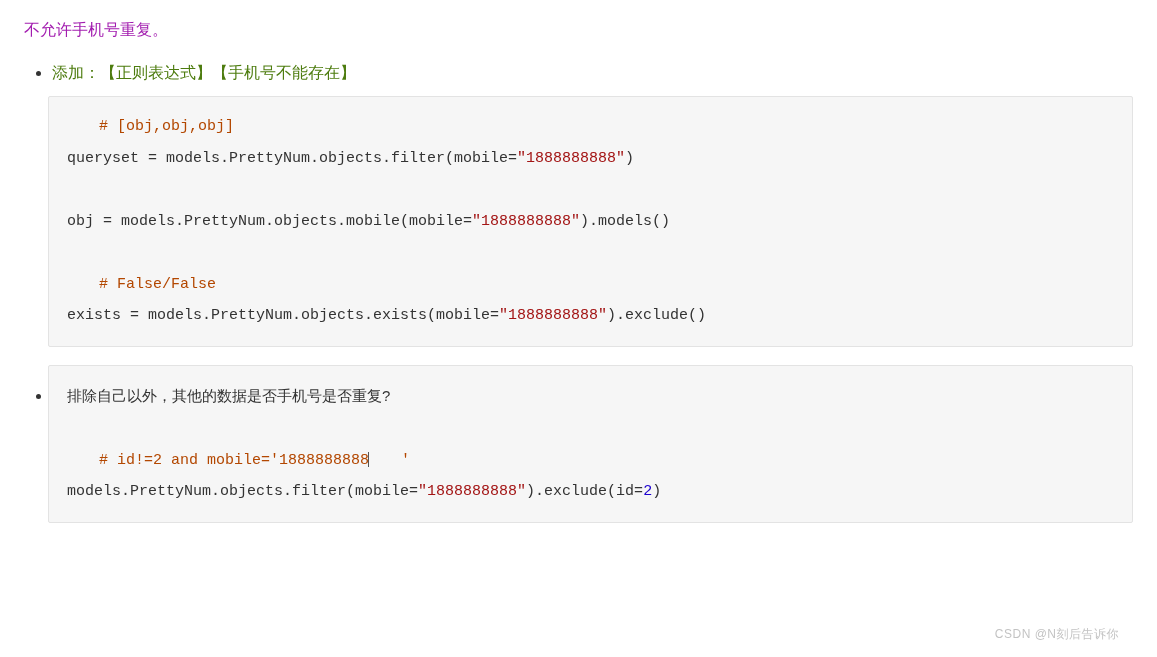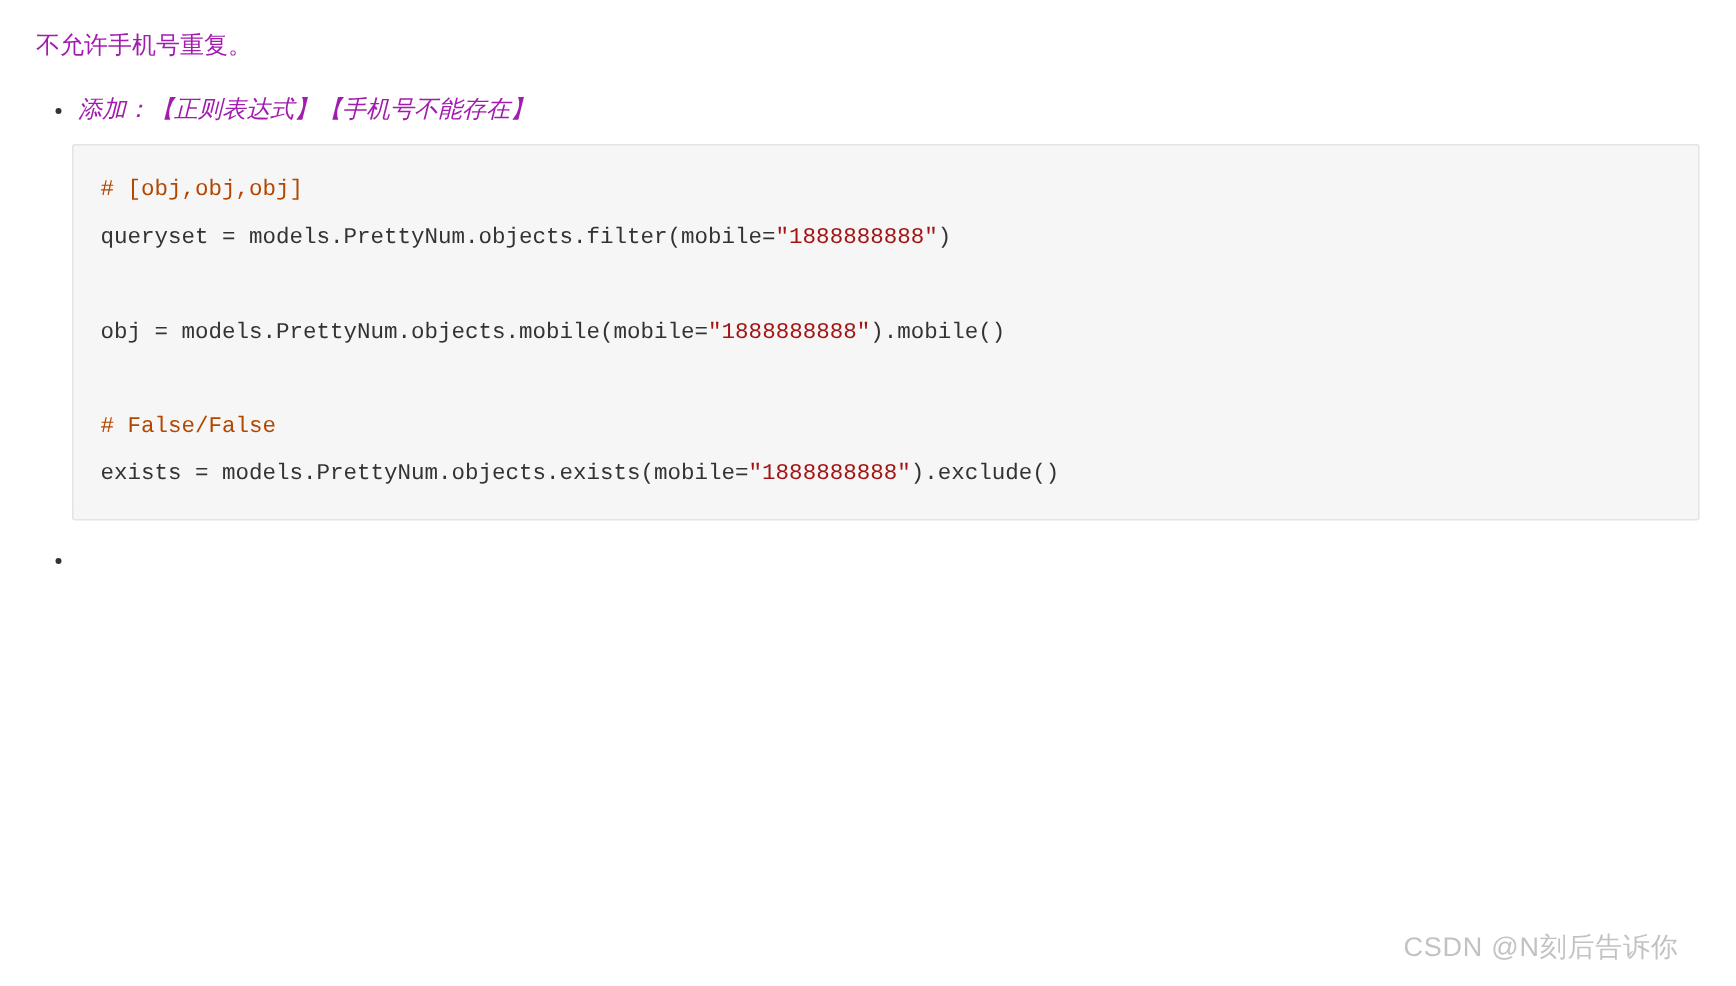"添加：【正则表达式】【手机号不能存在】" .bullet-label { color: #a21caf -> #4d7c0f; font-style: italic -> none }
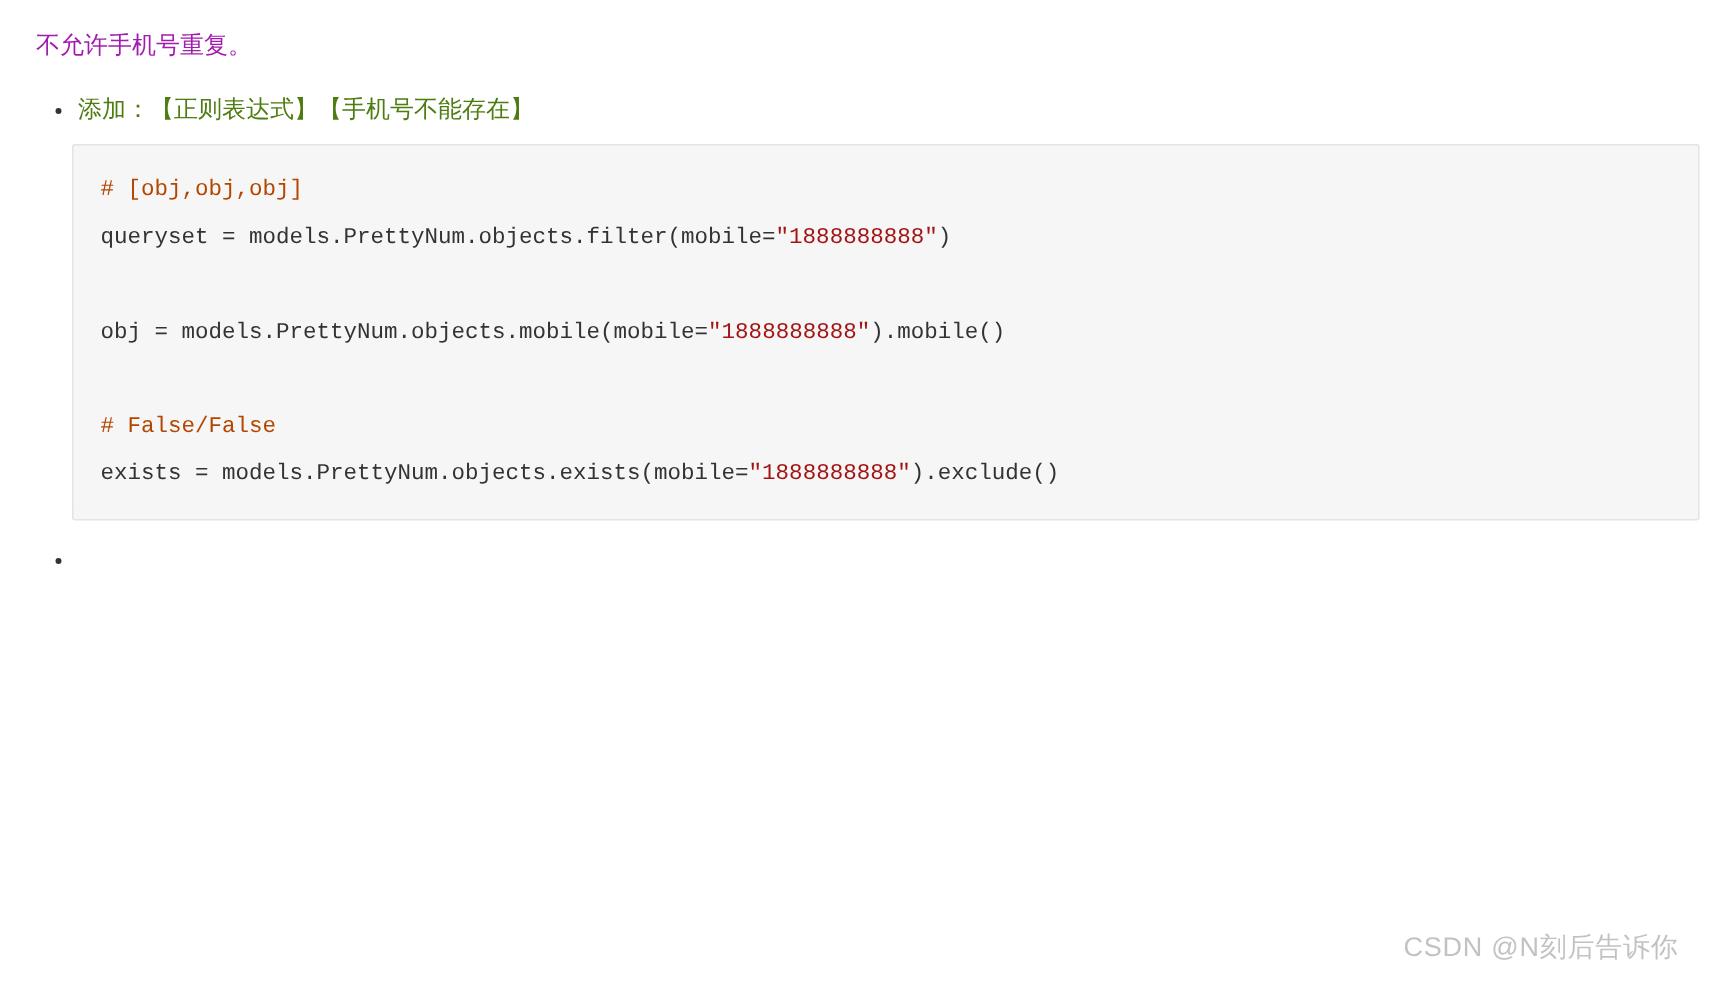"# [obj,obj,obj]" .comment { margin-left: none -> 32px }
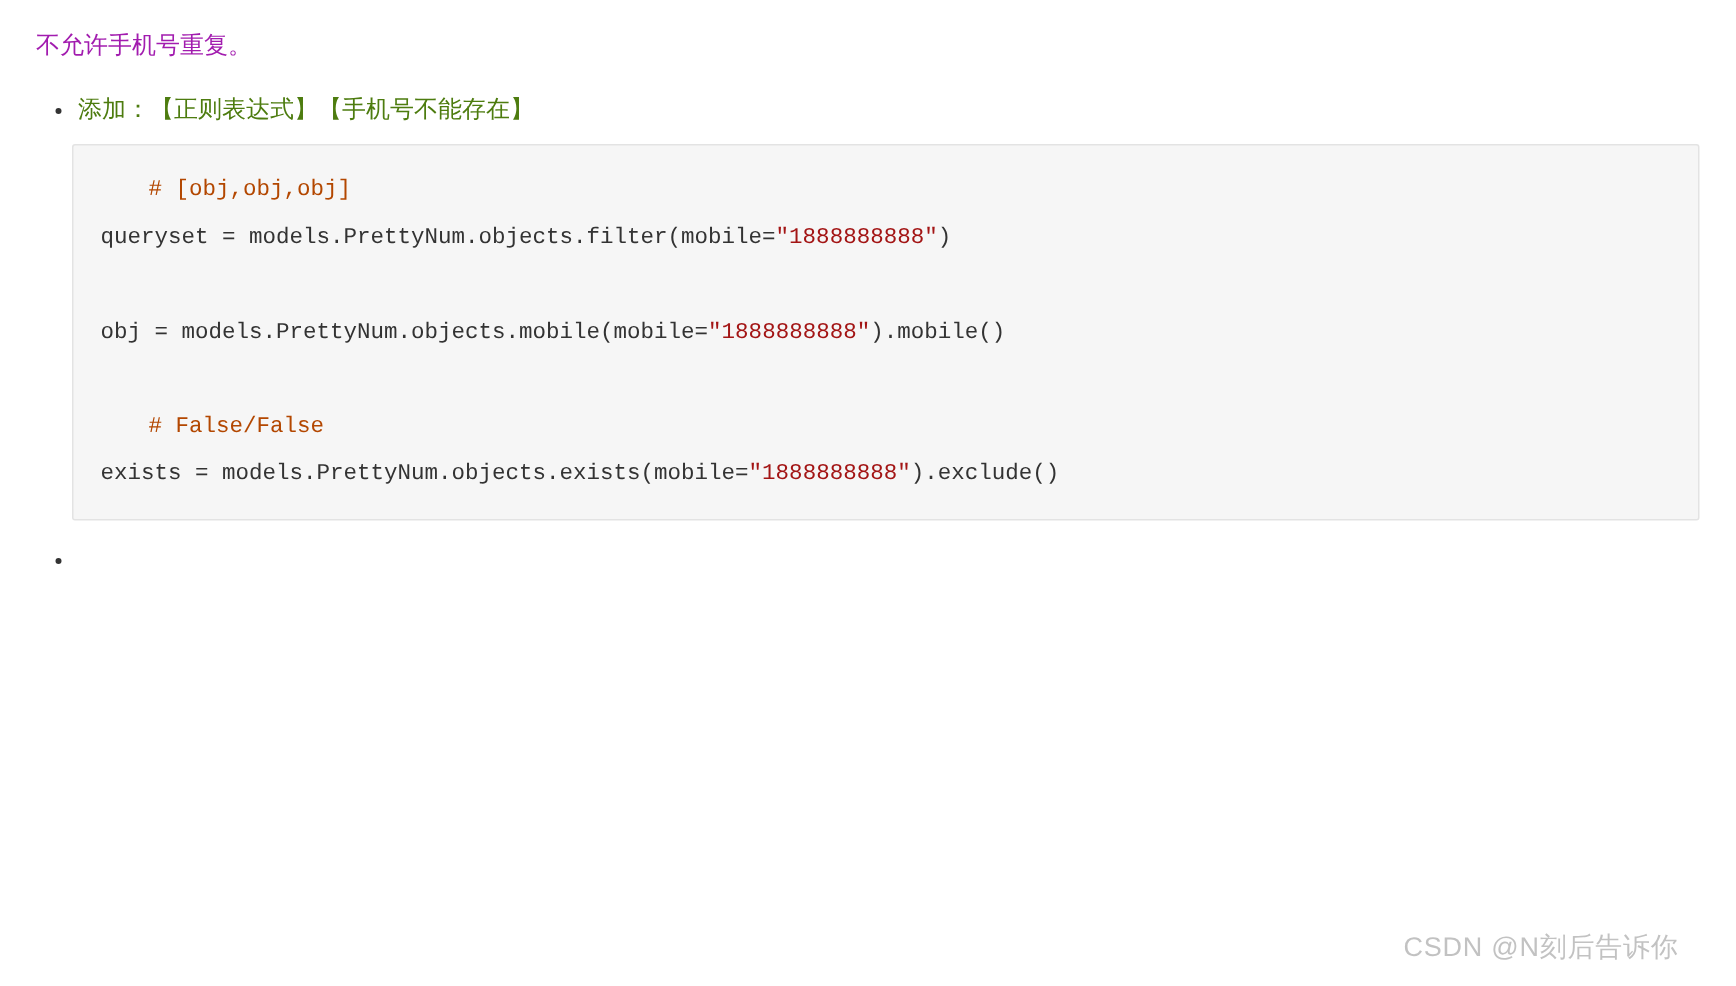").mobile()" span { text: .mobile -> .models }
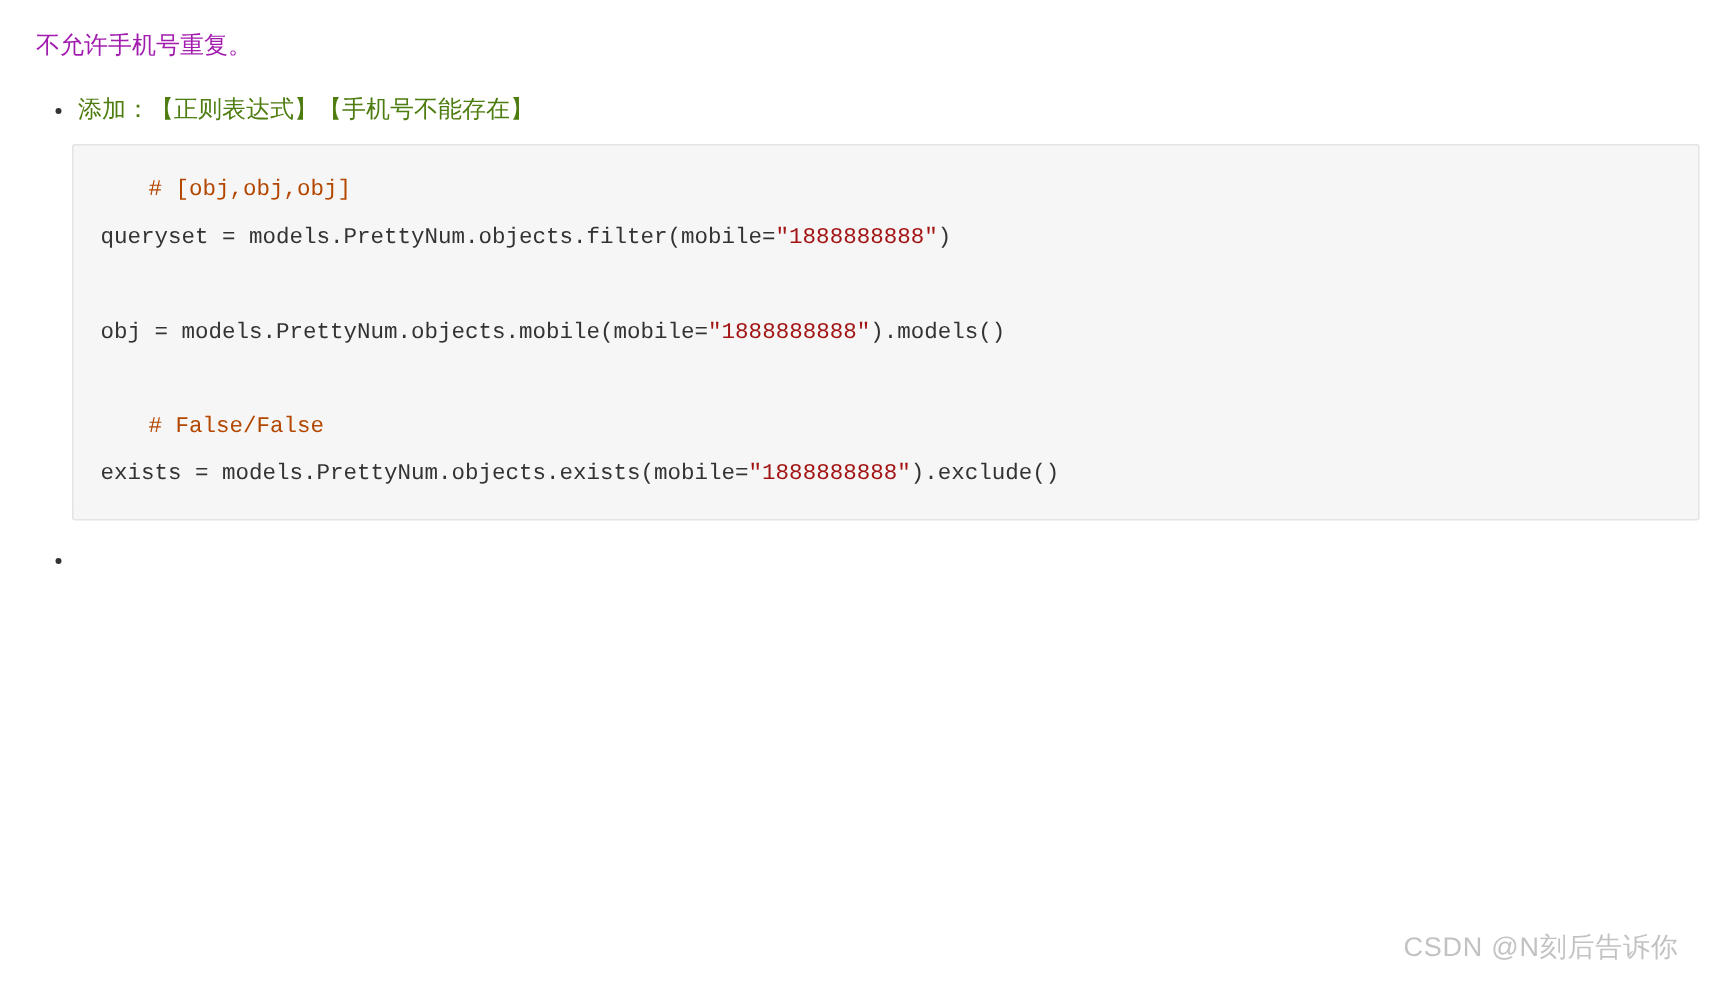"排除自己以外，其他的数据是否手机号是否重复? # id!=2 and" div.code-block { html: none -> <div><span>排除自己以外，其他的数据是否手机号是否重复?</span> <span># id!=2 and mobile='1888888888</span><span></span><span>'</span> <span>models.PrettyNum.objects.filter(mobile=</span><span>"1888888888"</span><span>).exclude(id=</span><span>2</span><span>)</span></div> }
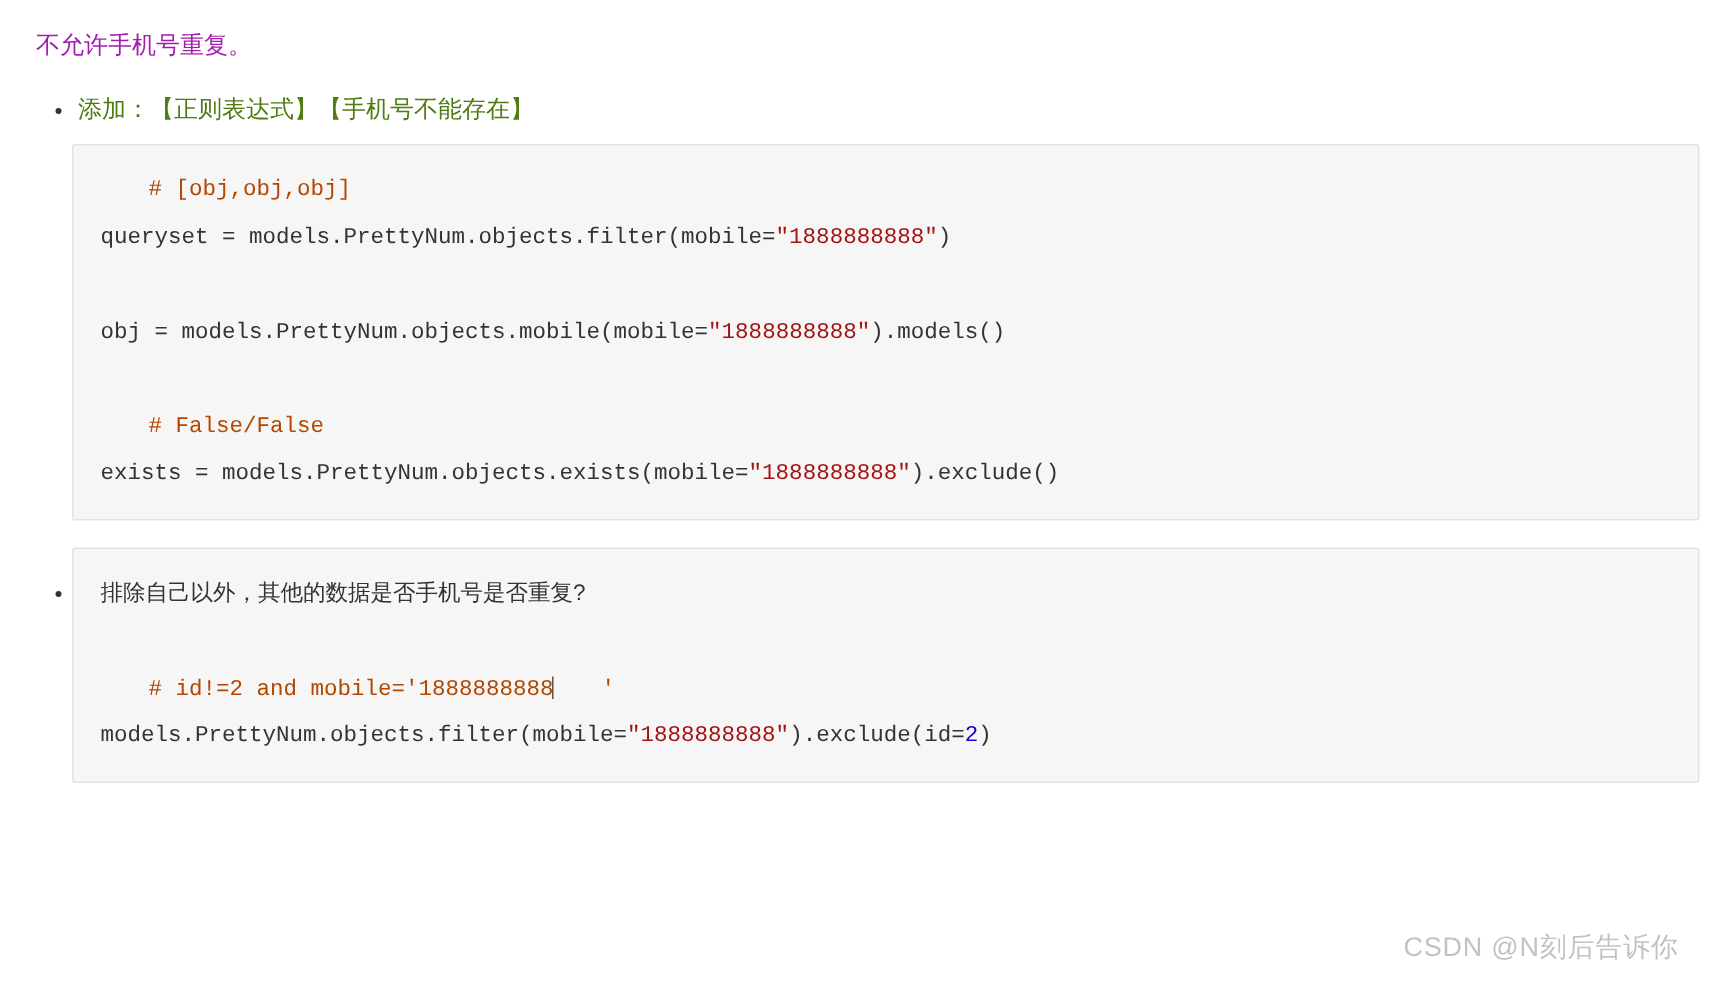"CSDN @N刻后告诉你" .watermark { font-size: 18px -> 12px }
